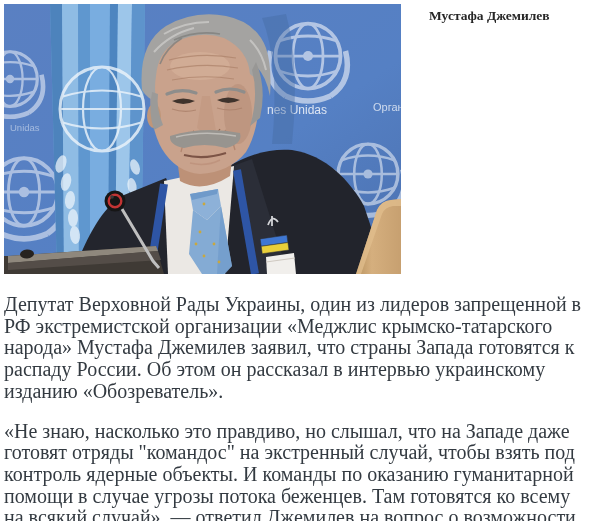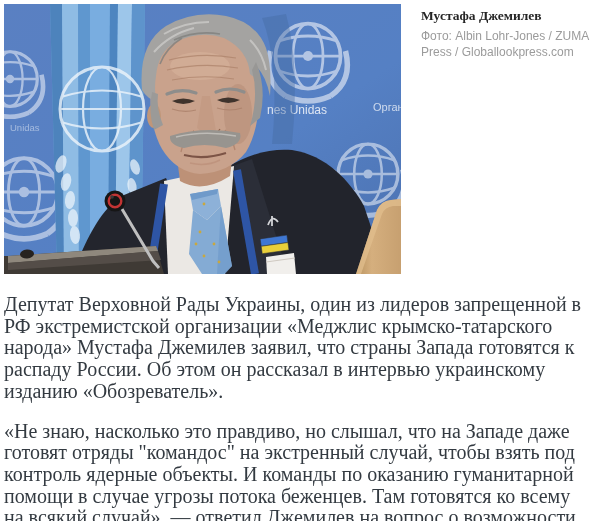"Мустафа Джемилев" .caption { margin-left: 20px -> 28px }
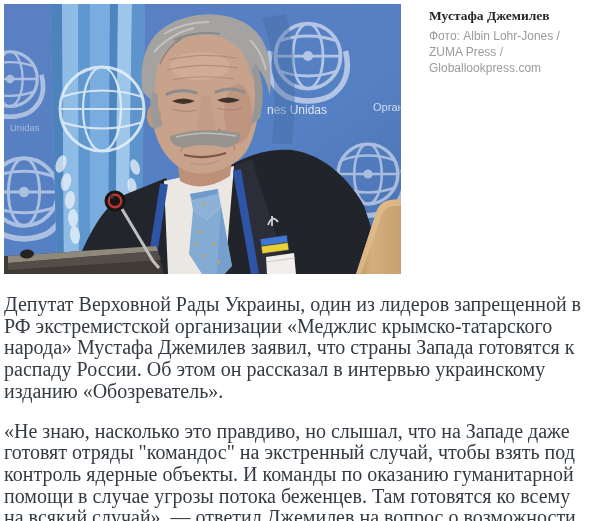"Фото: Albin Lohr-Jones / ZUMA" div.caption-credit { html: <div>Фото: Albin Lohr-Jones / ZUMA Press / Globallookpress.com</div> -> none }
